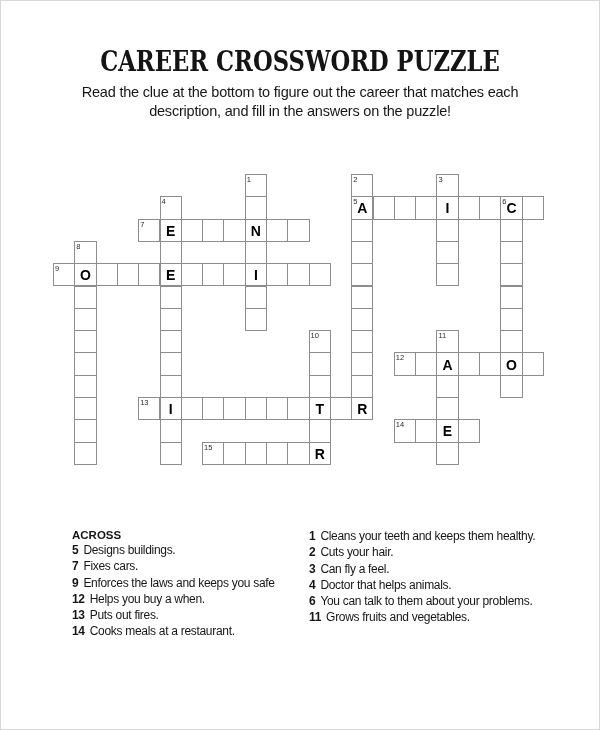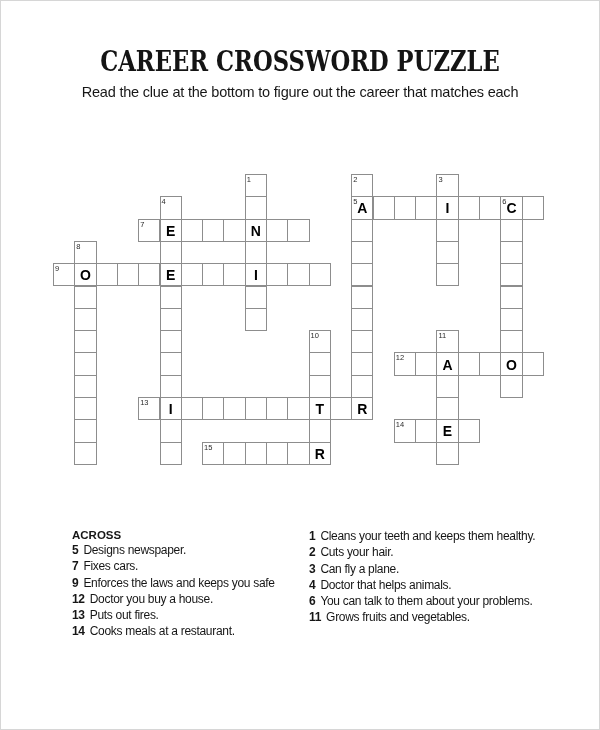"description, and fill in the" div { html: none -> <div>description, and fill in the answers on the puzzle!</div> }
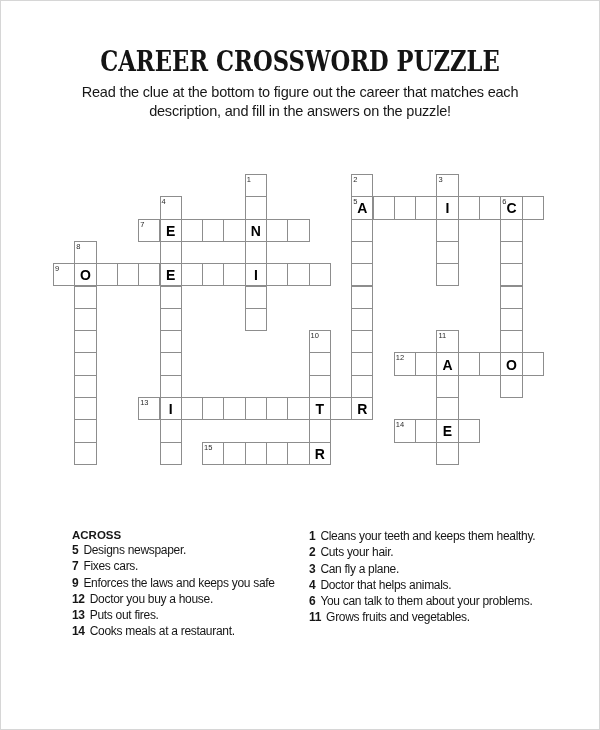"Designs newspaper." span { text: newspaper -> buildings }
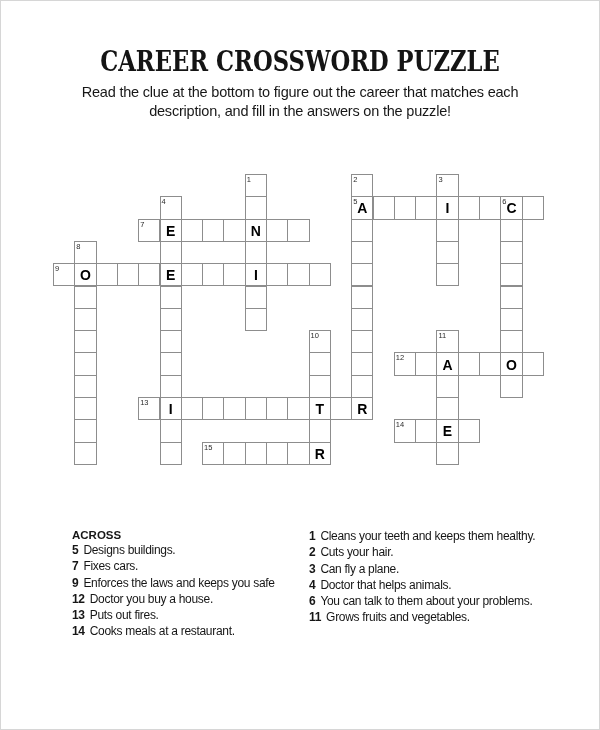"Can fly a plane." span { text: plane -> feel }
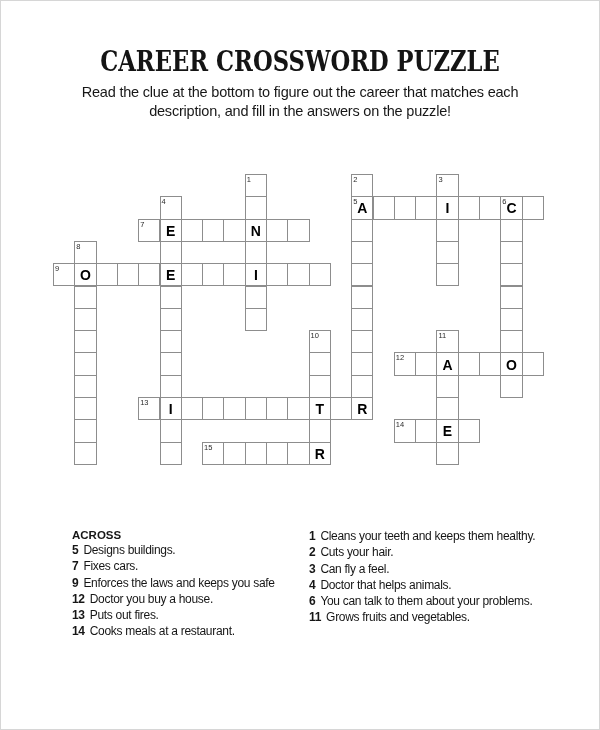"Doctor you buy a house." span { text: Doctor you buy a house -> Helps you buy a when }
